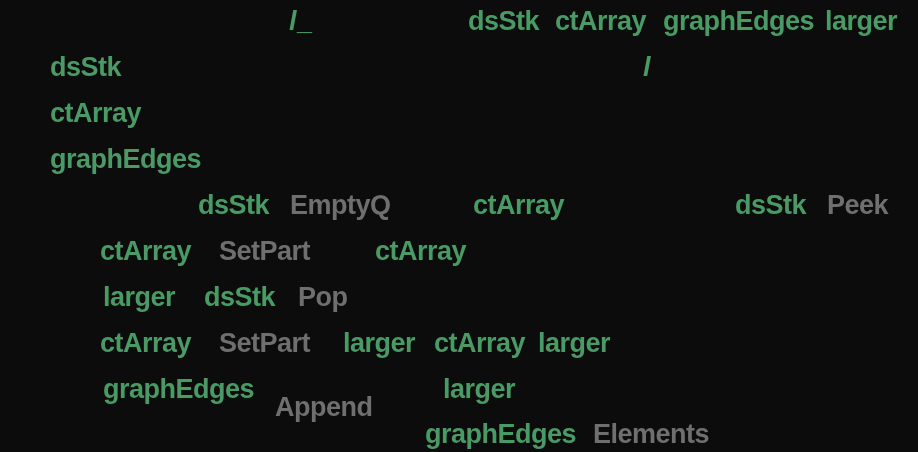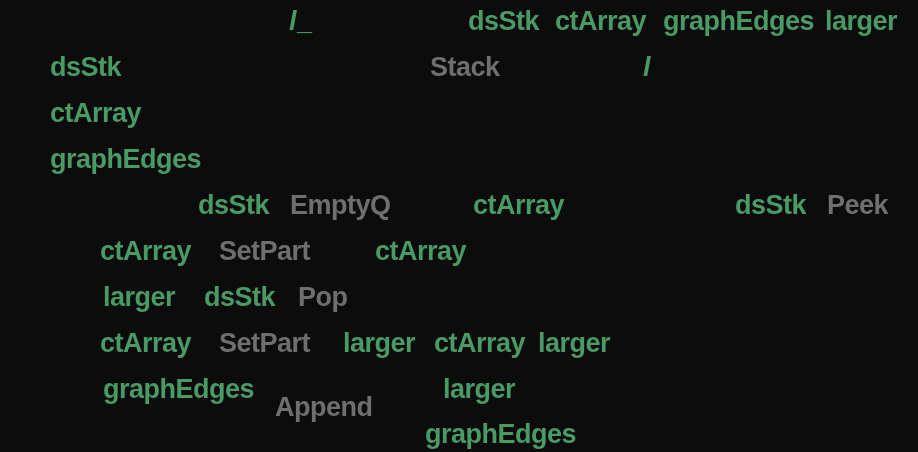"Stack" span.tok { html: <span>Stack</span> -> none }
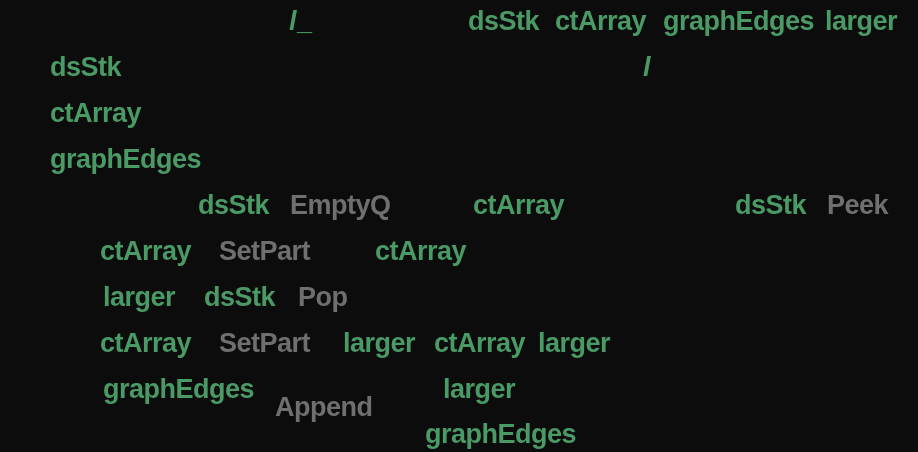"Elements" span.tok { html: none -> <span>Elements</span> }
